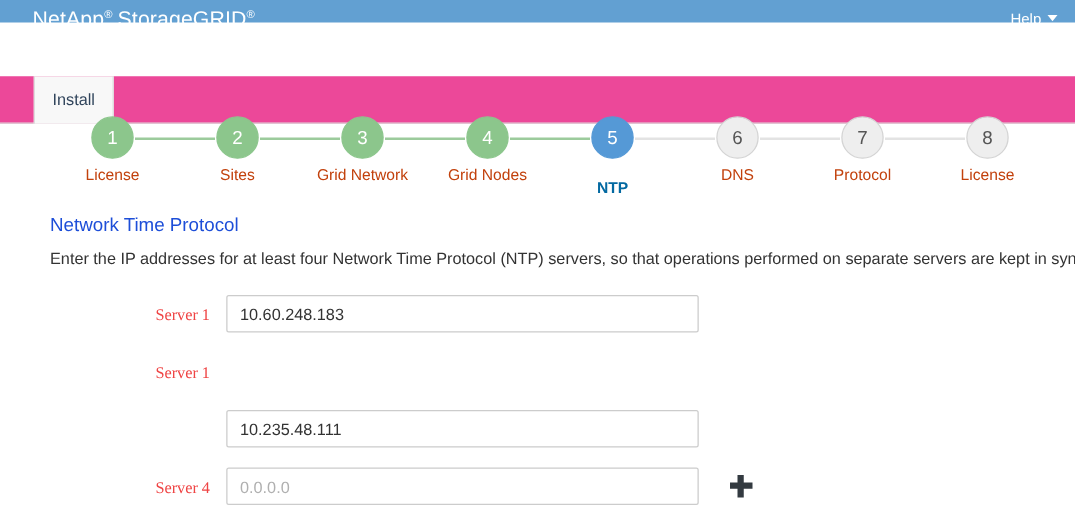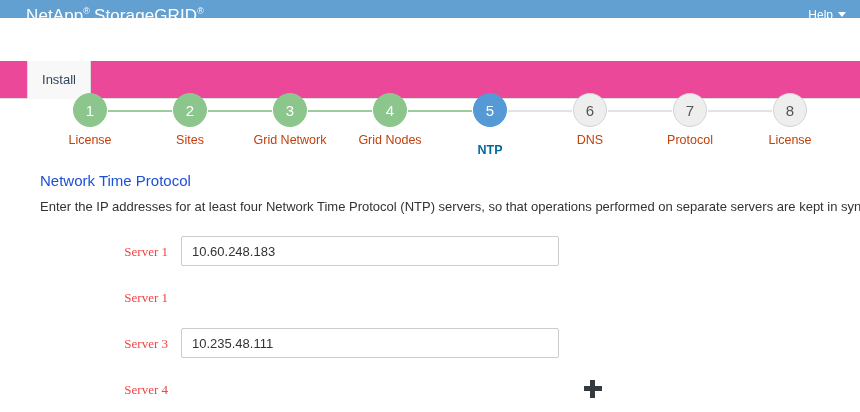"Server 3" div.form-label { html: <div>Server 3</div> -> none }
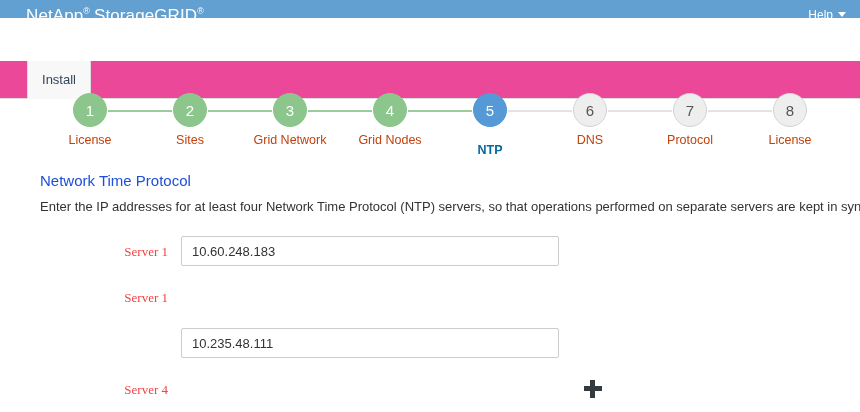"0.0.0.0" input.form-input { html: none -> <input> }
